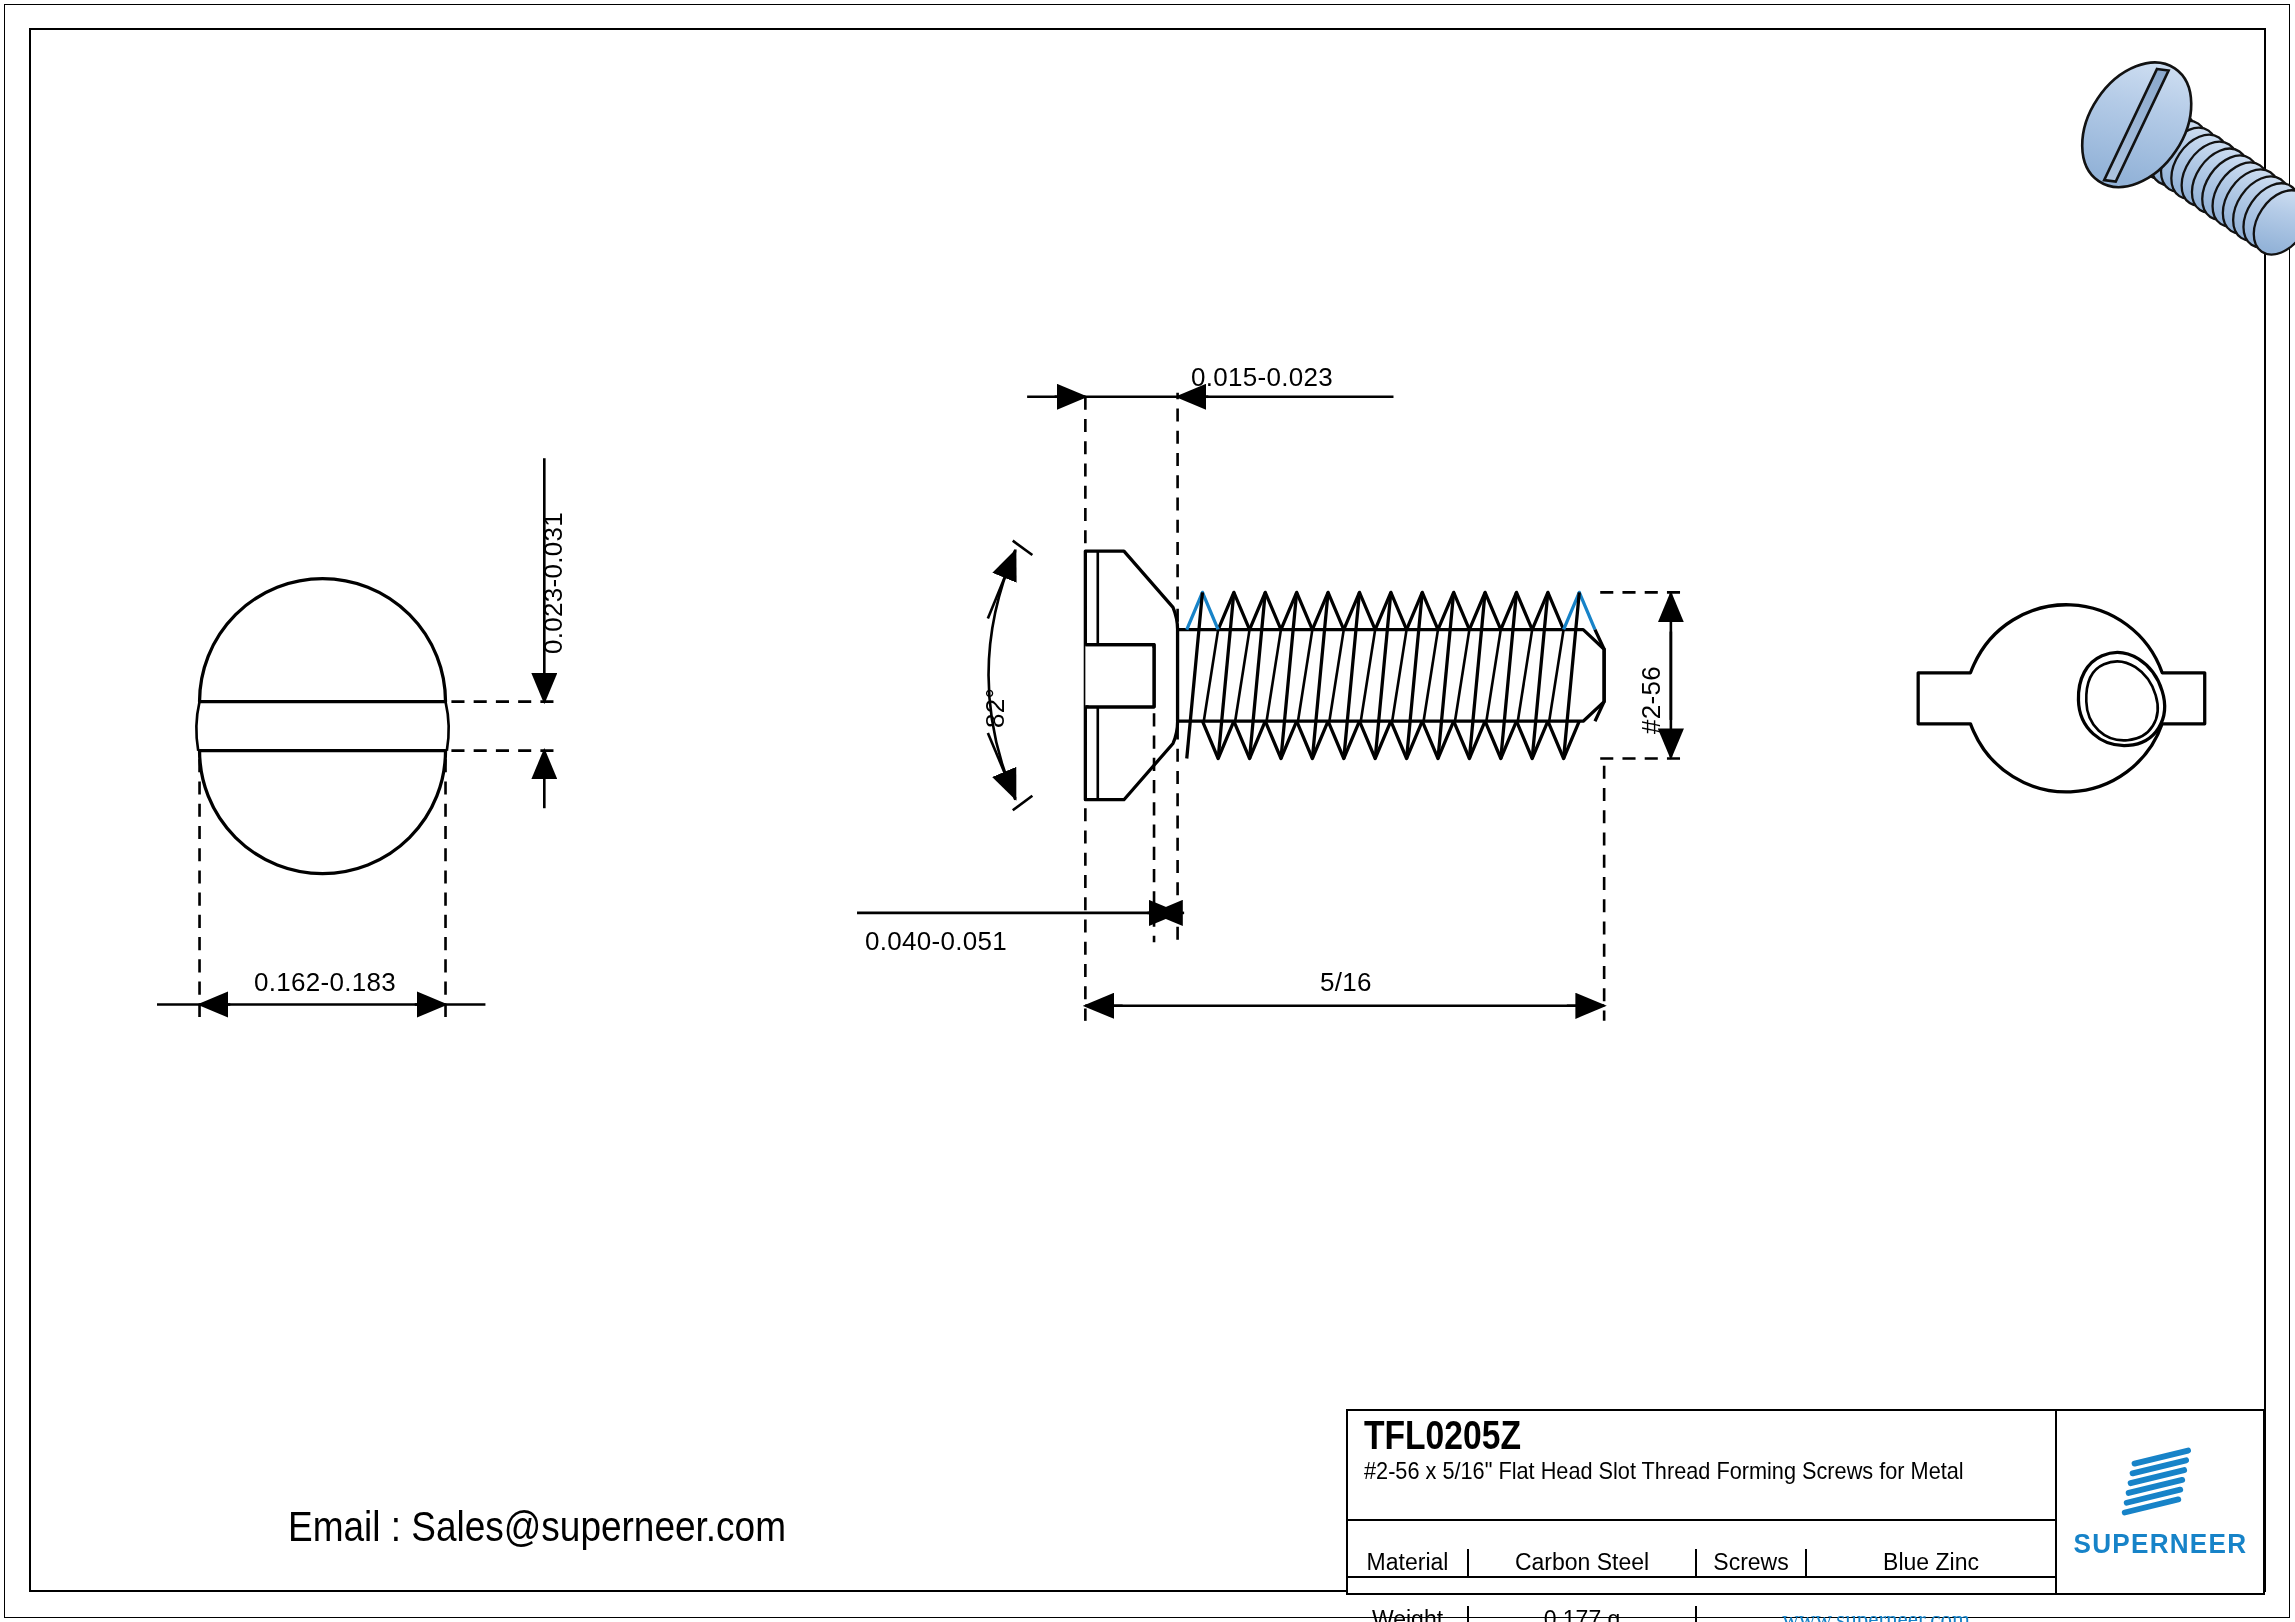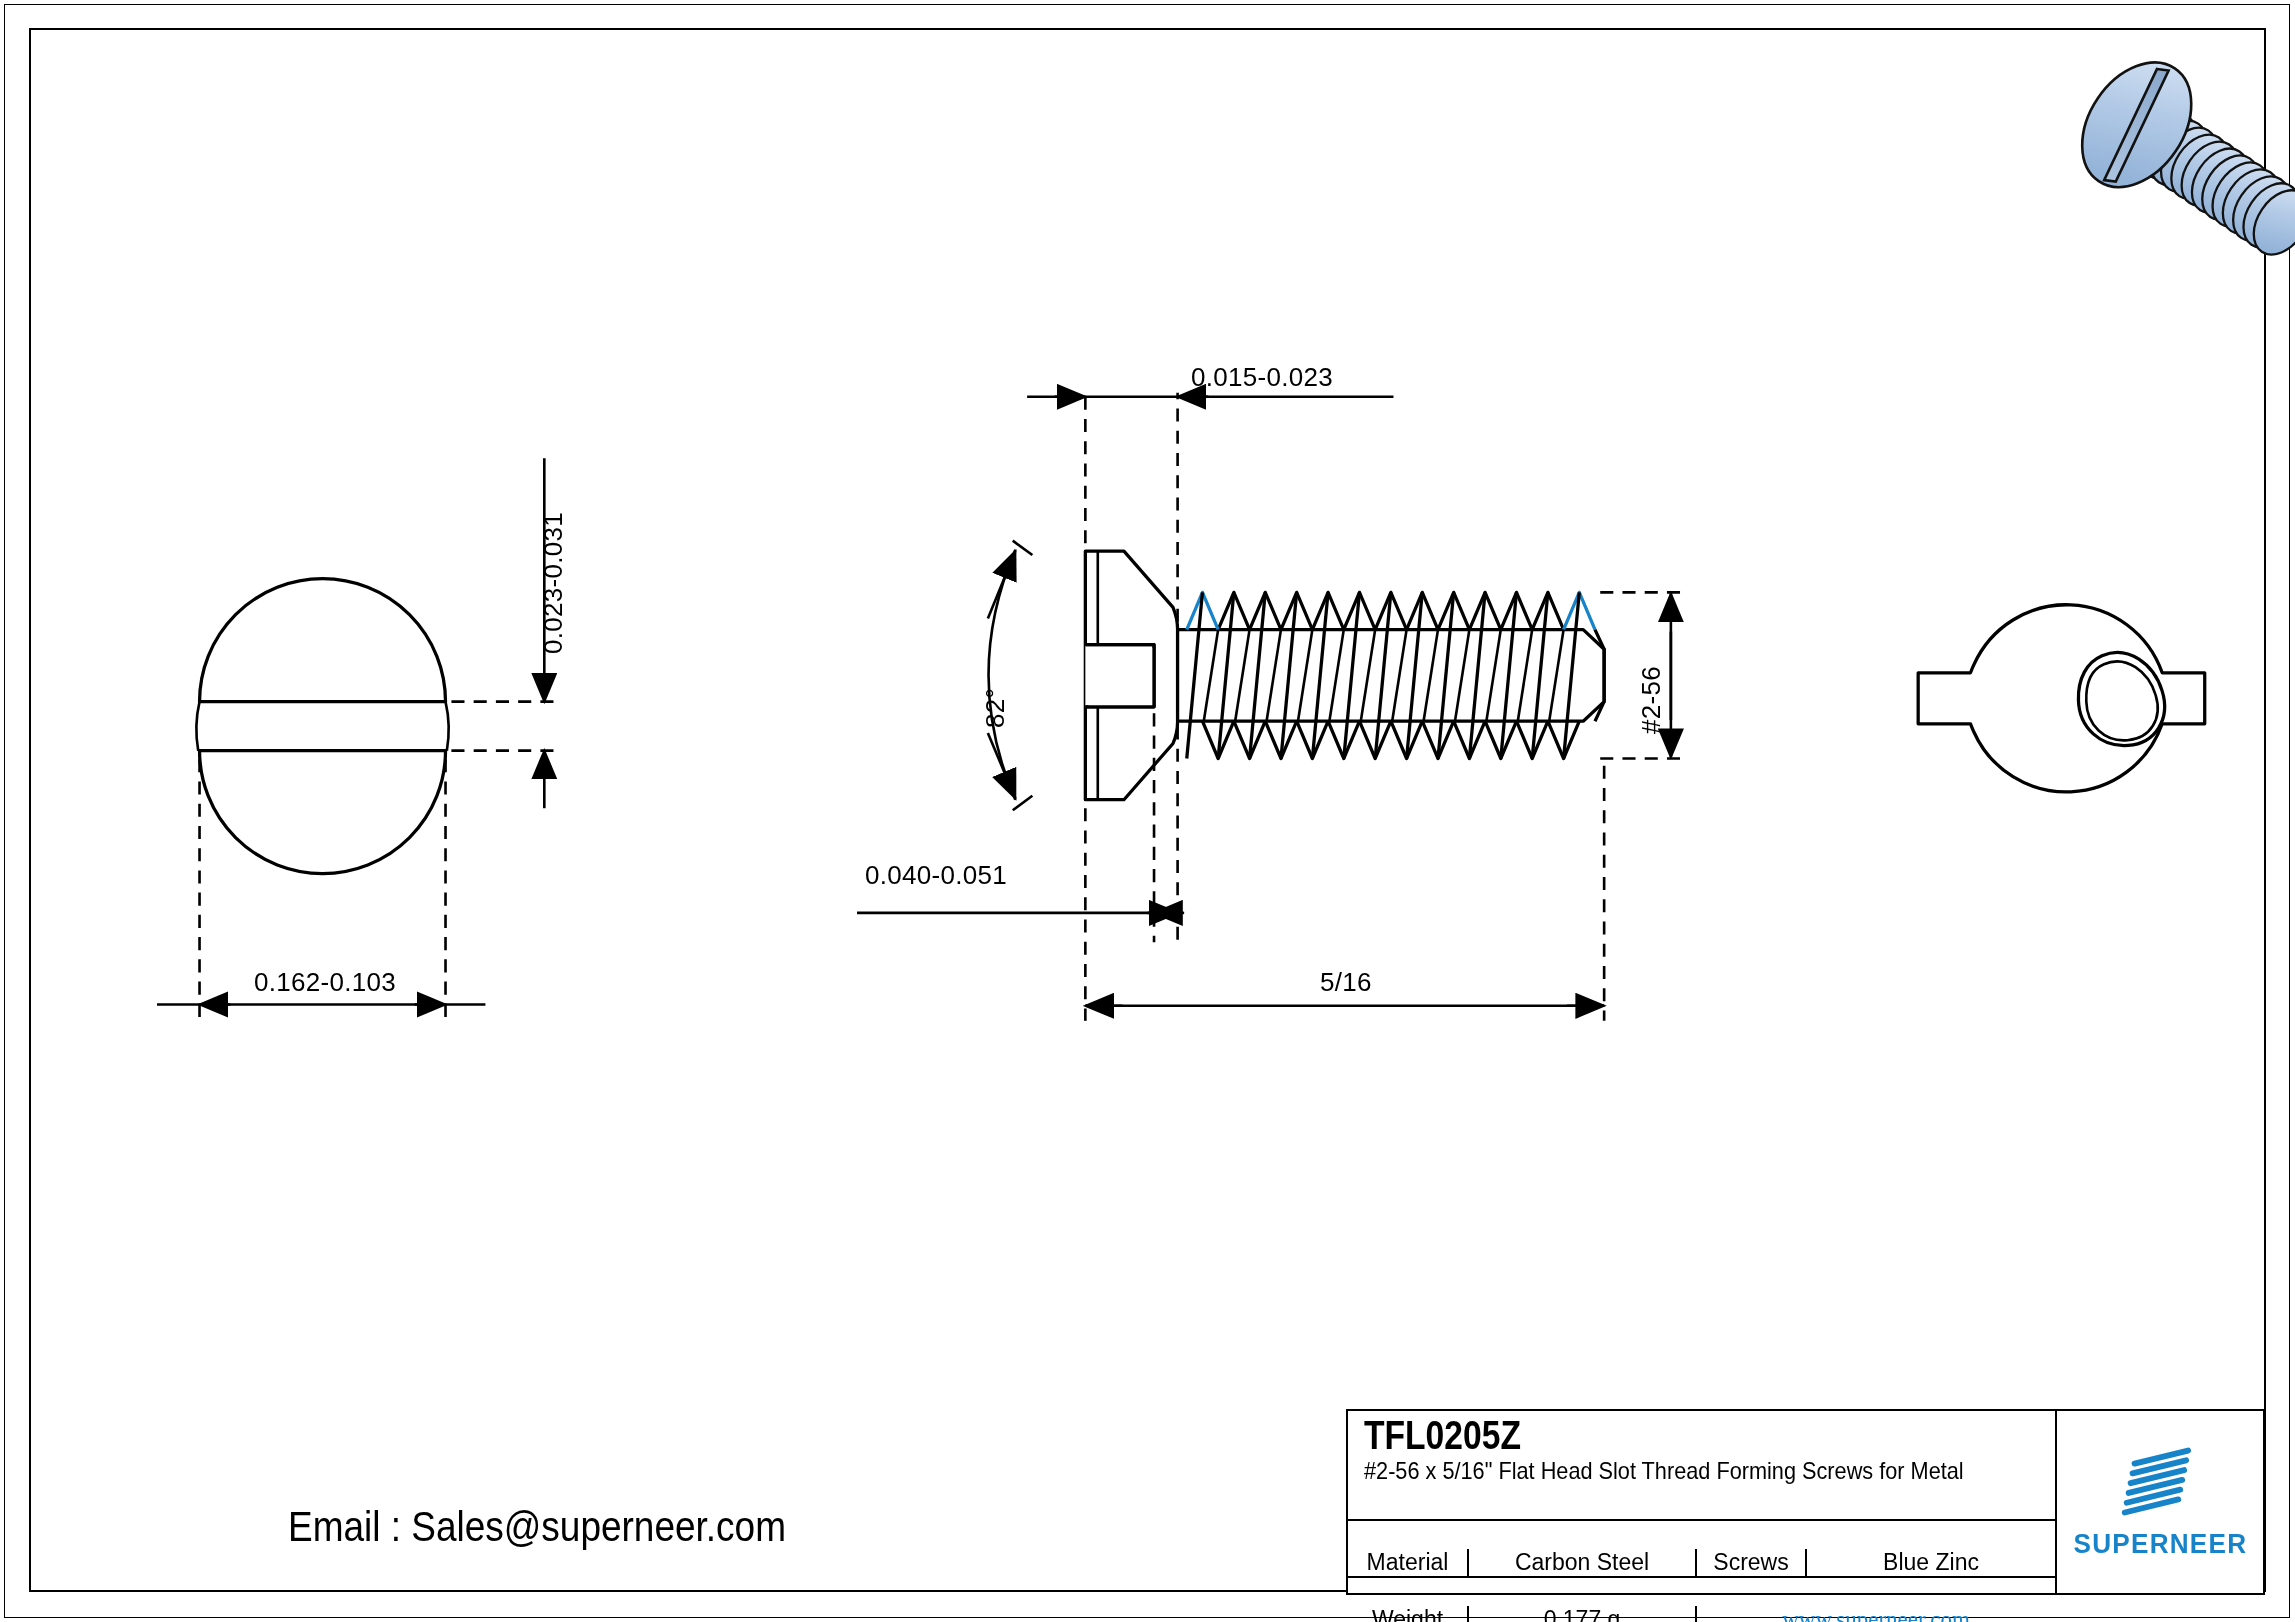"0.040-0.051" div.dim-label { top: 860px -> 926px }
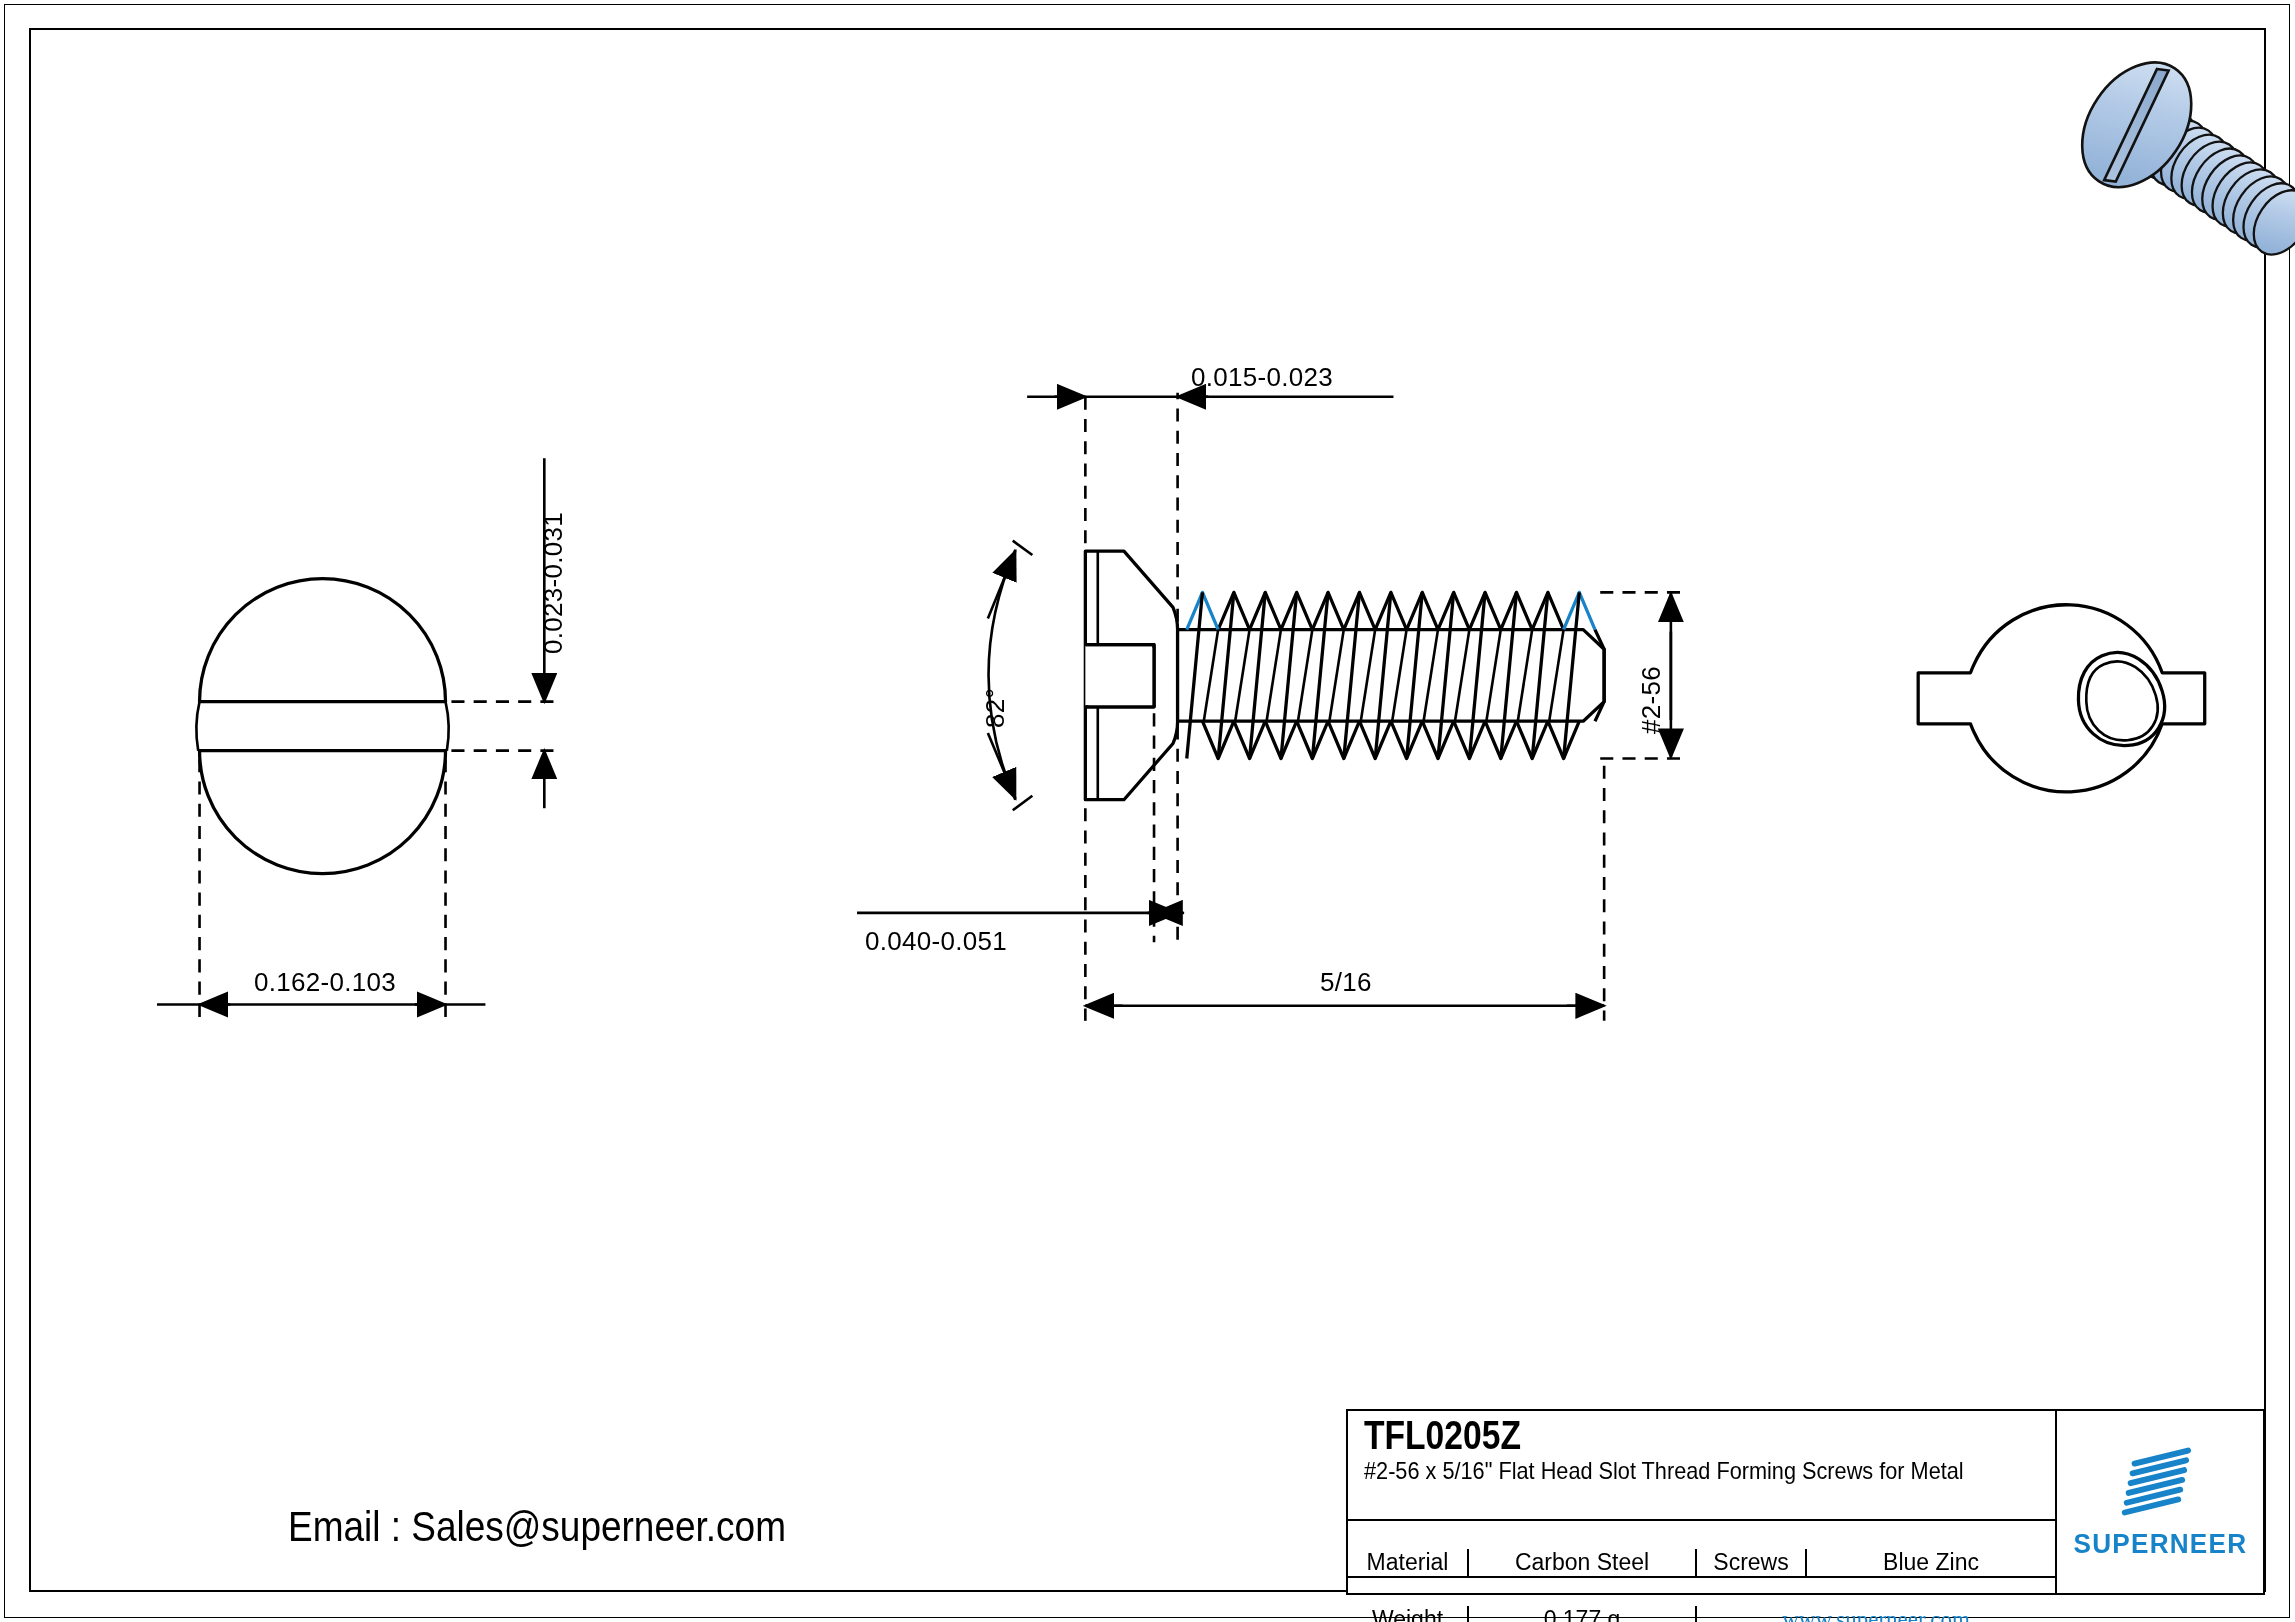"0.162-0.103" div.dim-label { text: 0.162-0.103 -> 0.162-0.183 }
